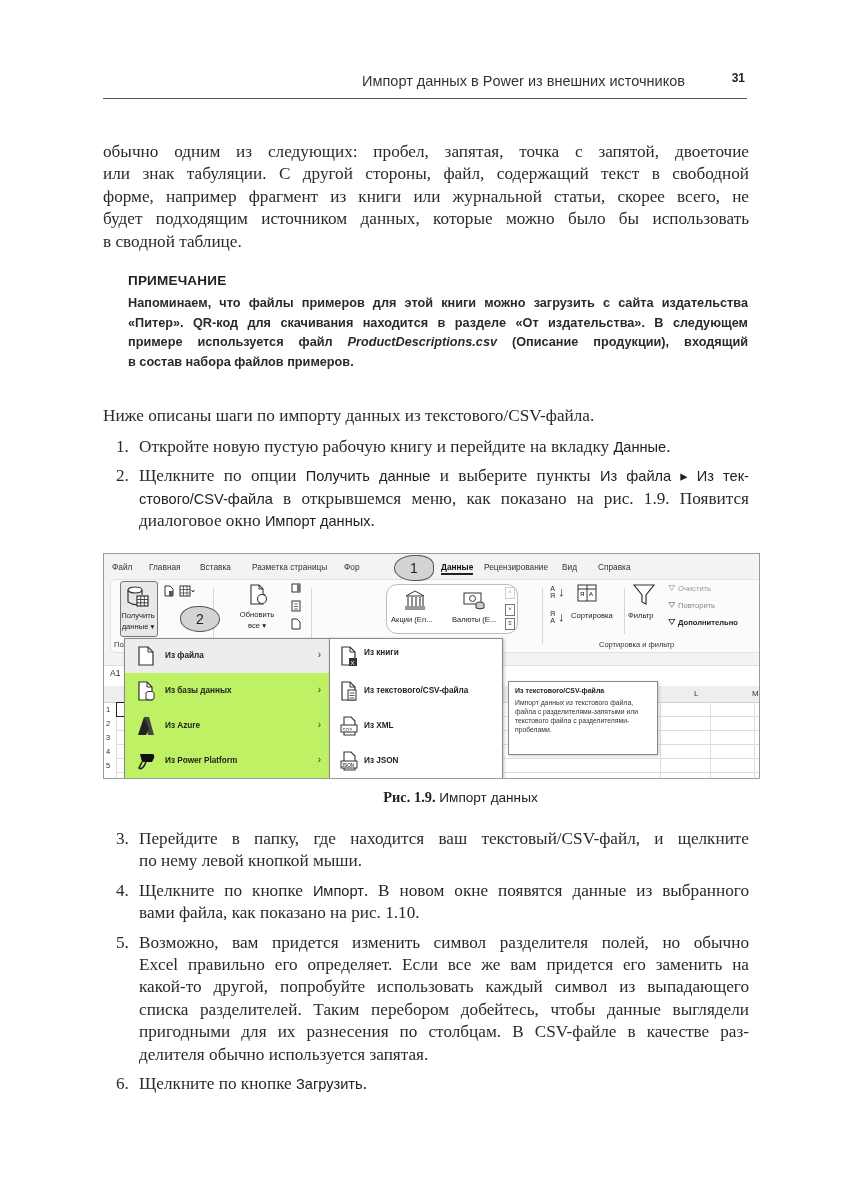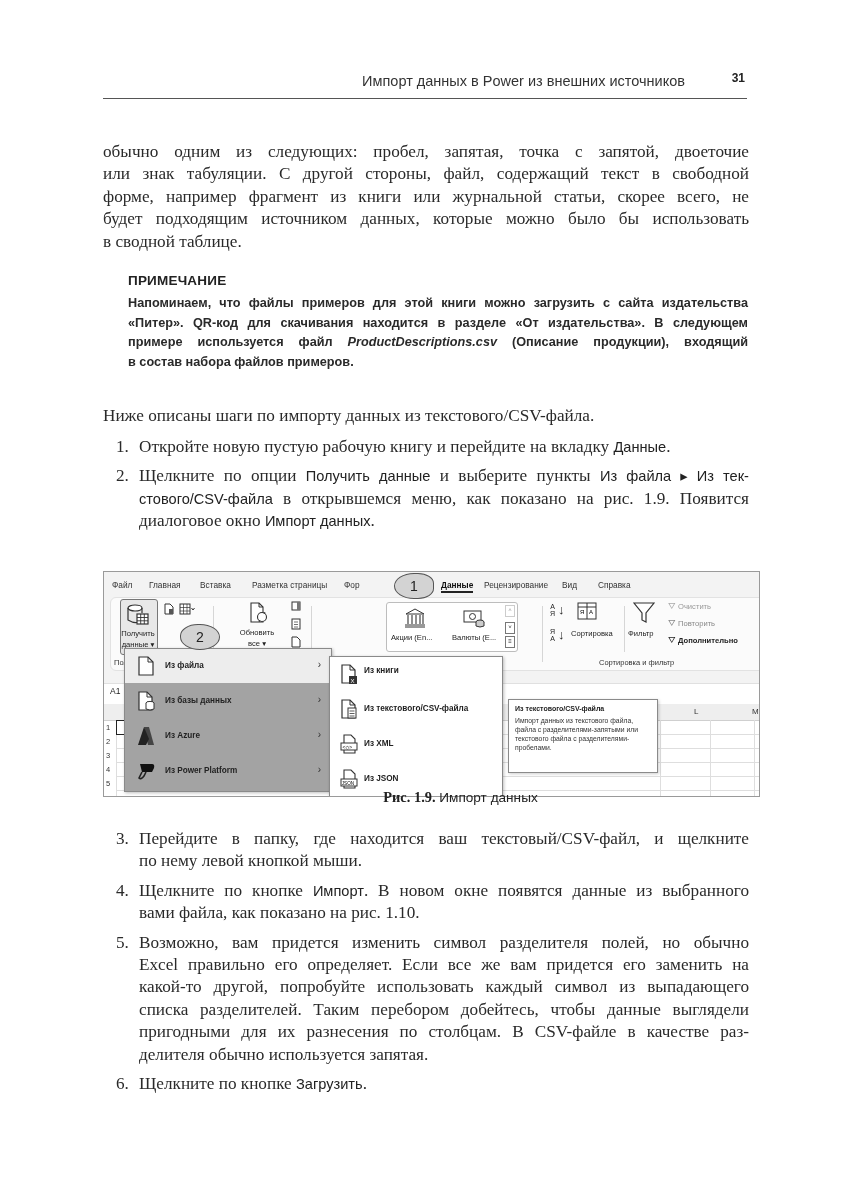"Файл" .figure { margin-top: 18px -> none }
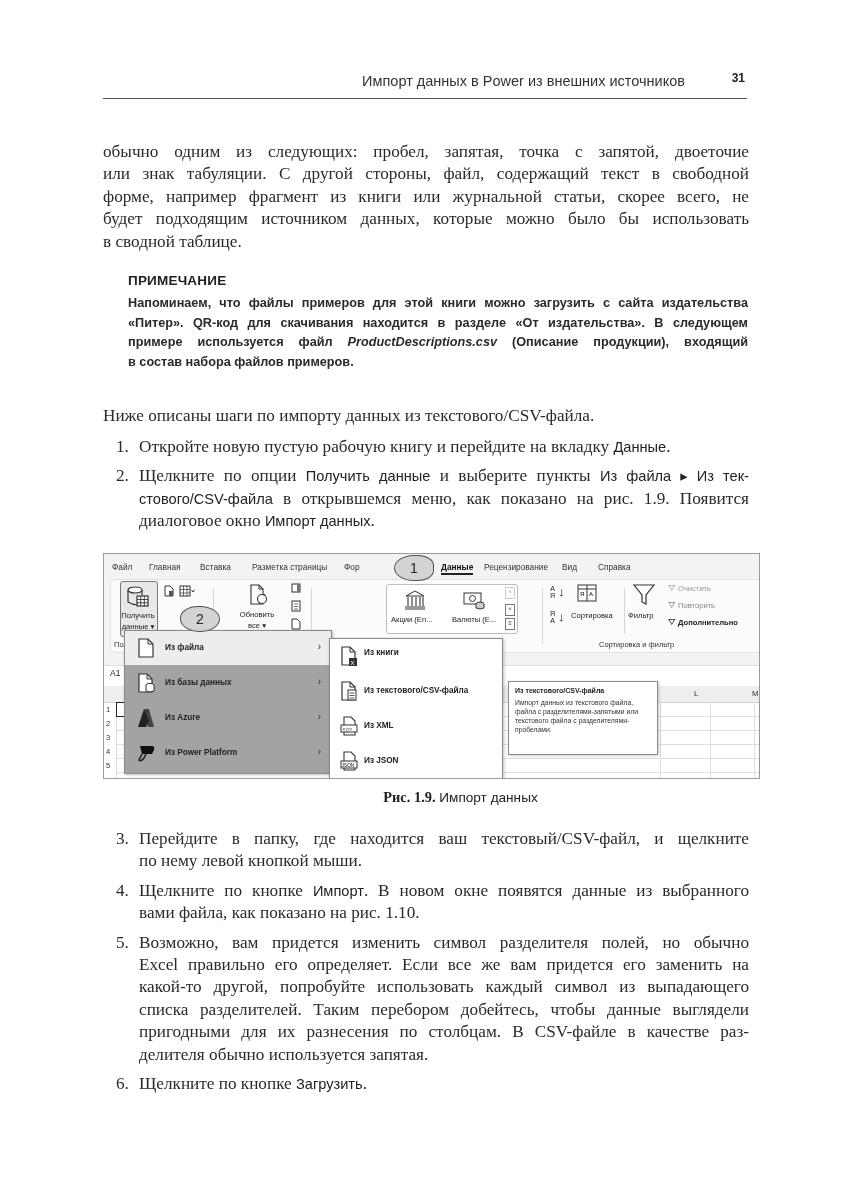"Акции (En..." .gallery { border-radius: 3px -> 11px }
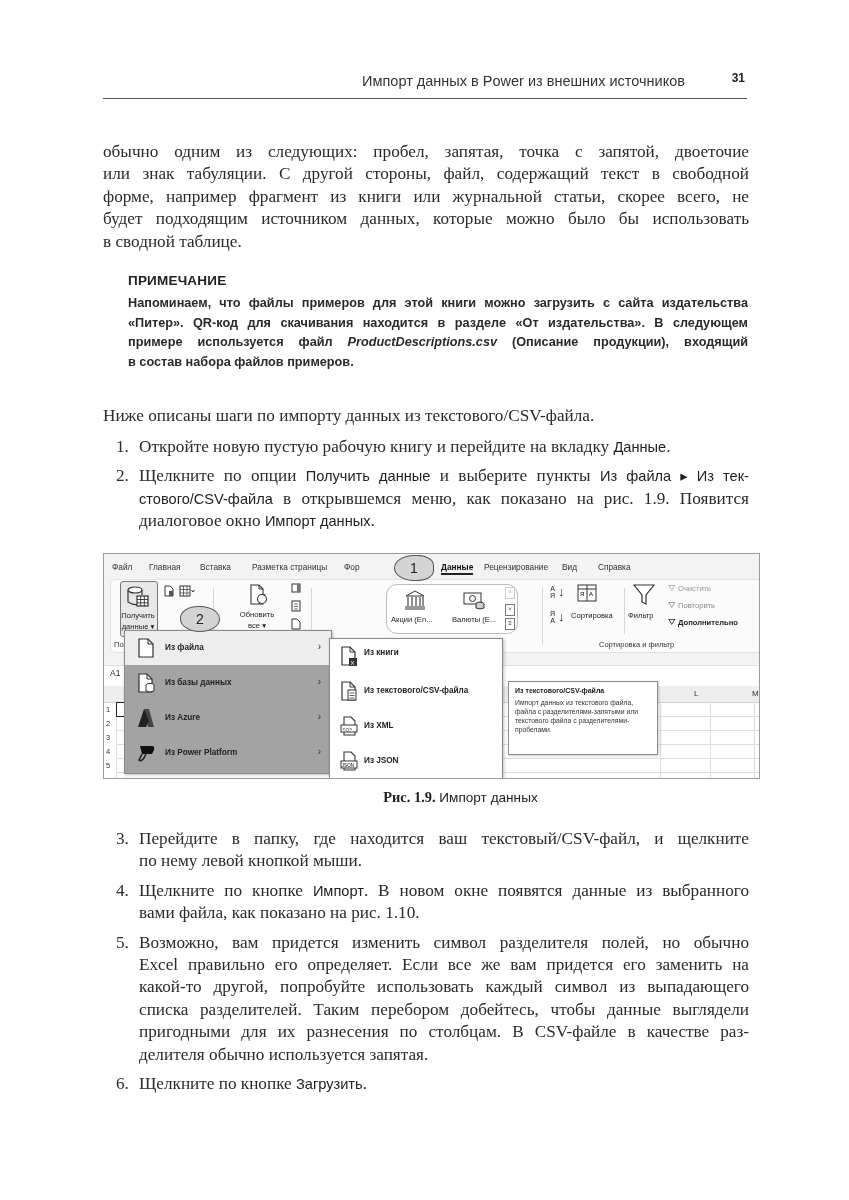"Из файла" .menu1 { background: #a3a3a3 -> #bef264; top: 76px -> 84px }
